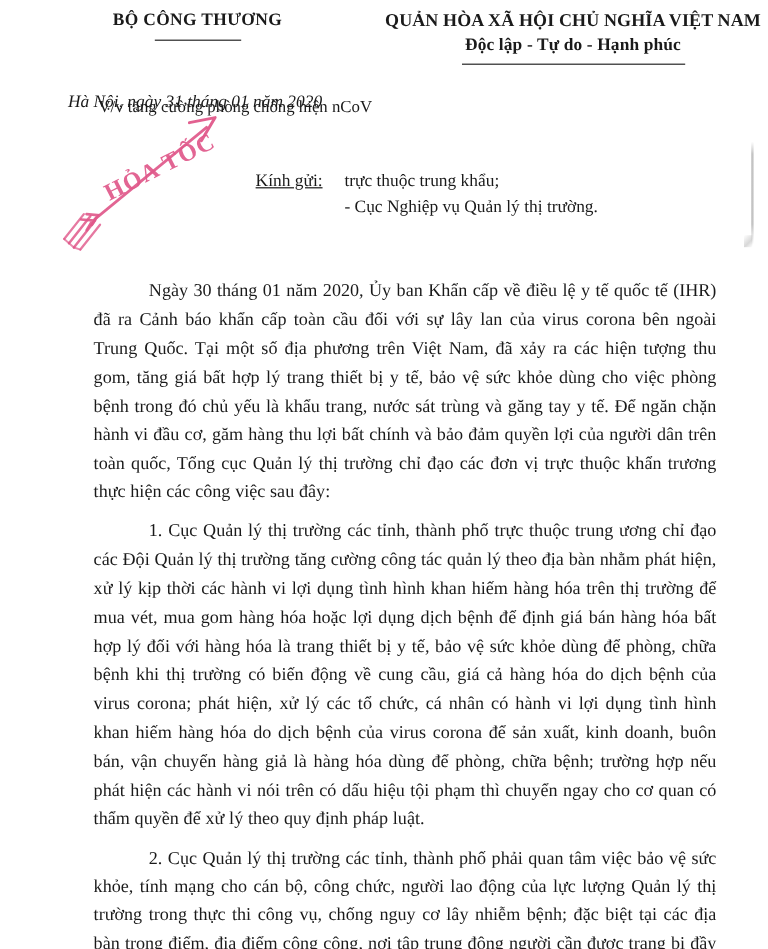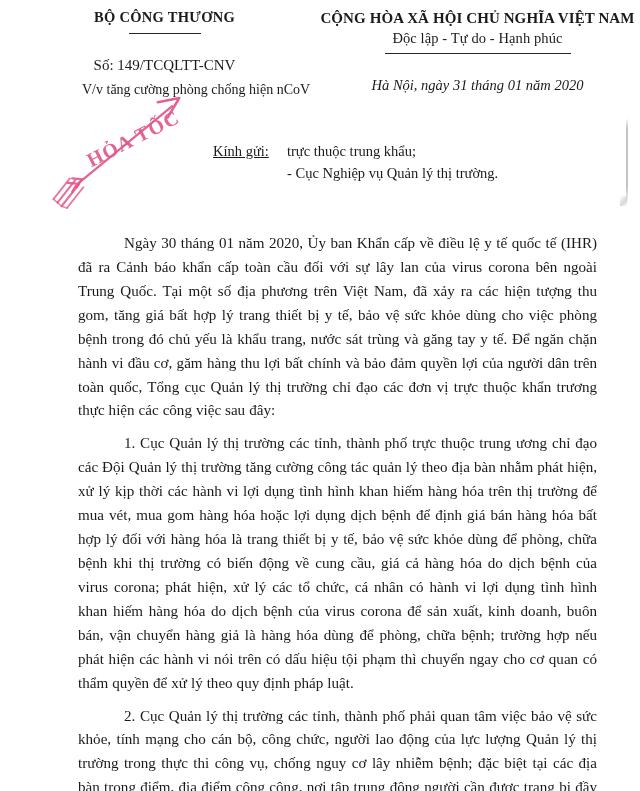"CỘNG HÒA XÃ HỘI CHỦ" div.nation-line1 { text: CỘNG -> QUẢN }
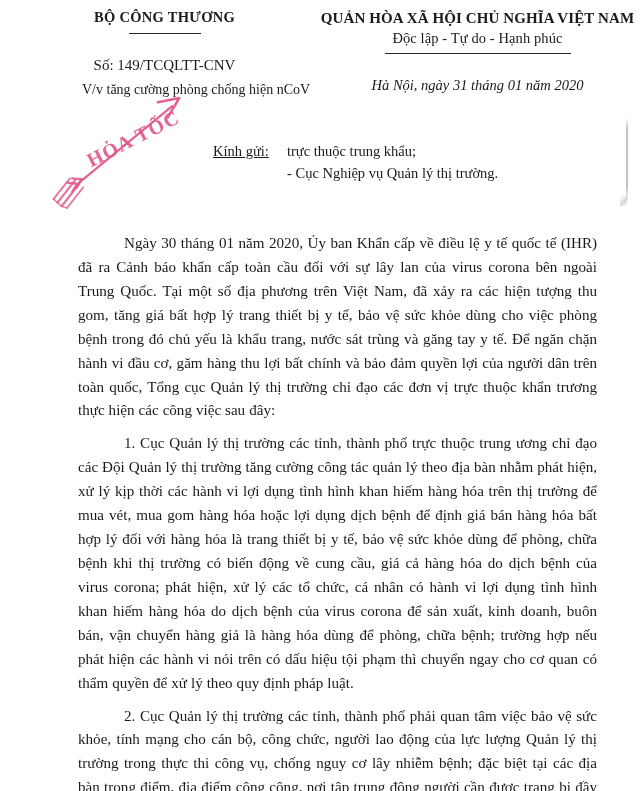"Độc lập - Tự do" .nation-line2 { font-weight: normal -> bold }
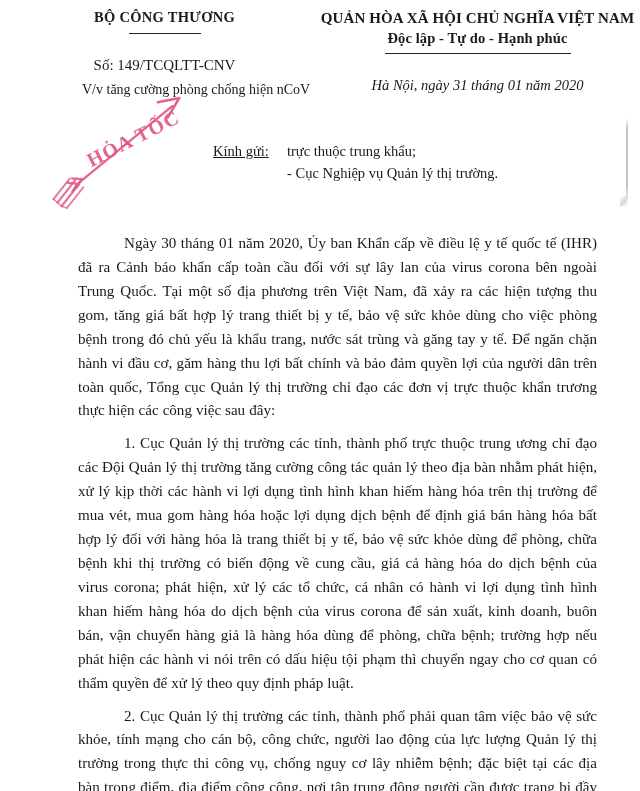"Số: 149/TCQLTT-CNV" div.num-col { html: <div> <div>Số: 149/TCQLTT-CNV</div> </div> -> none }
